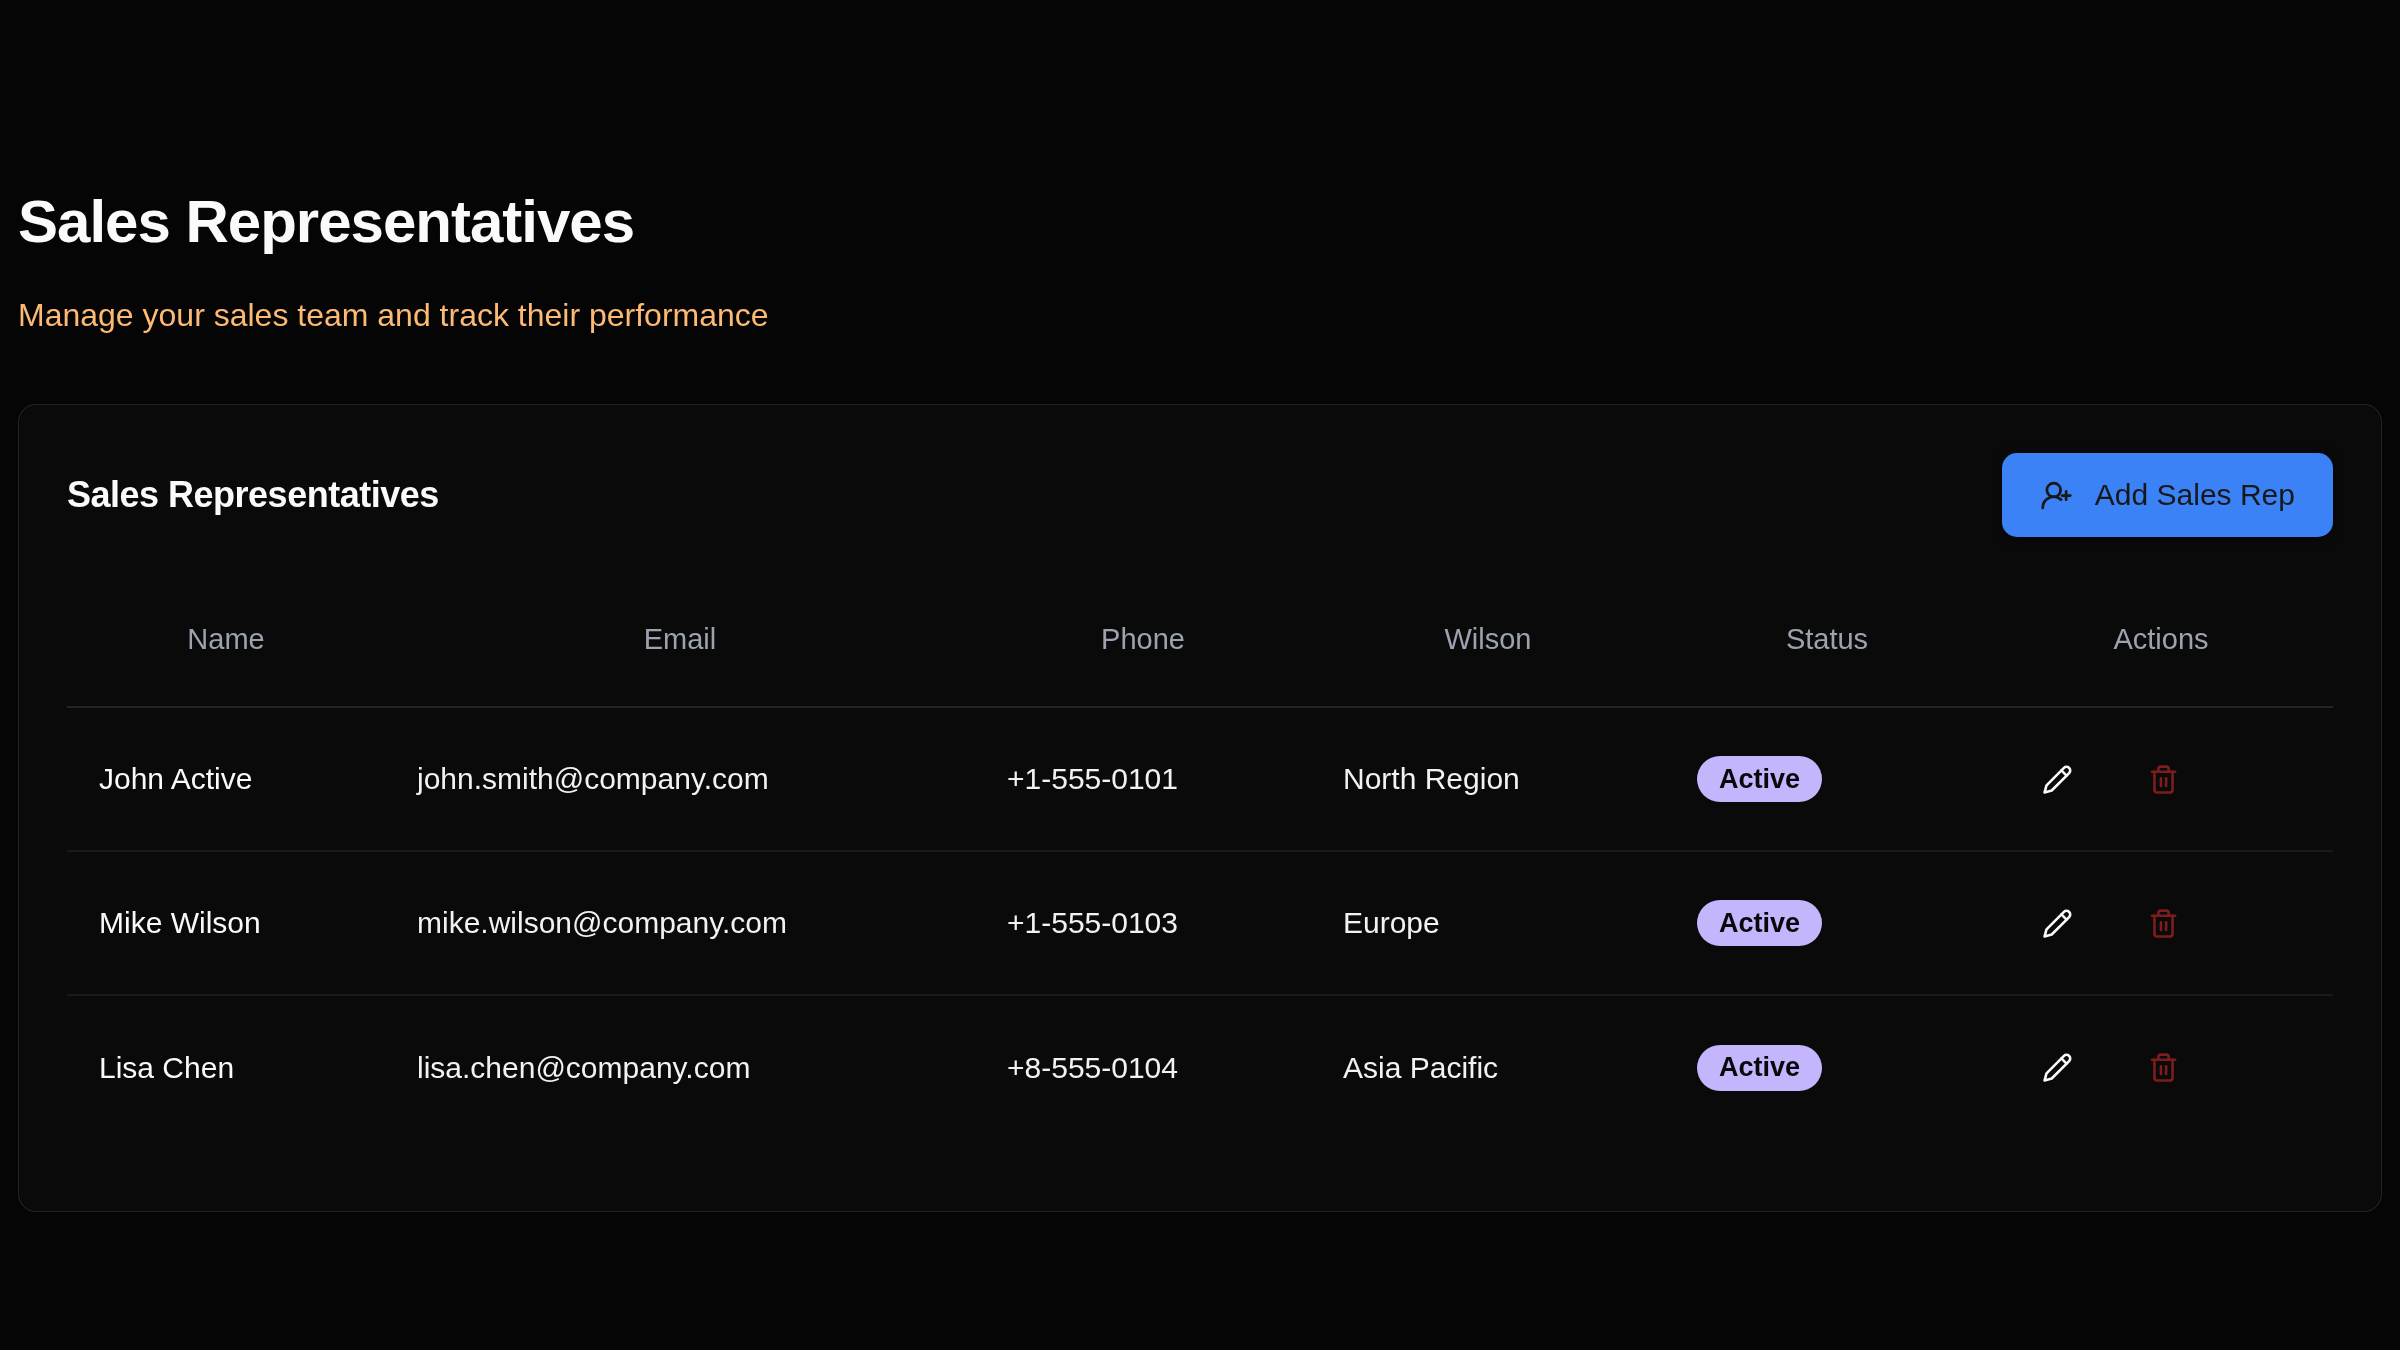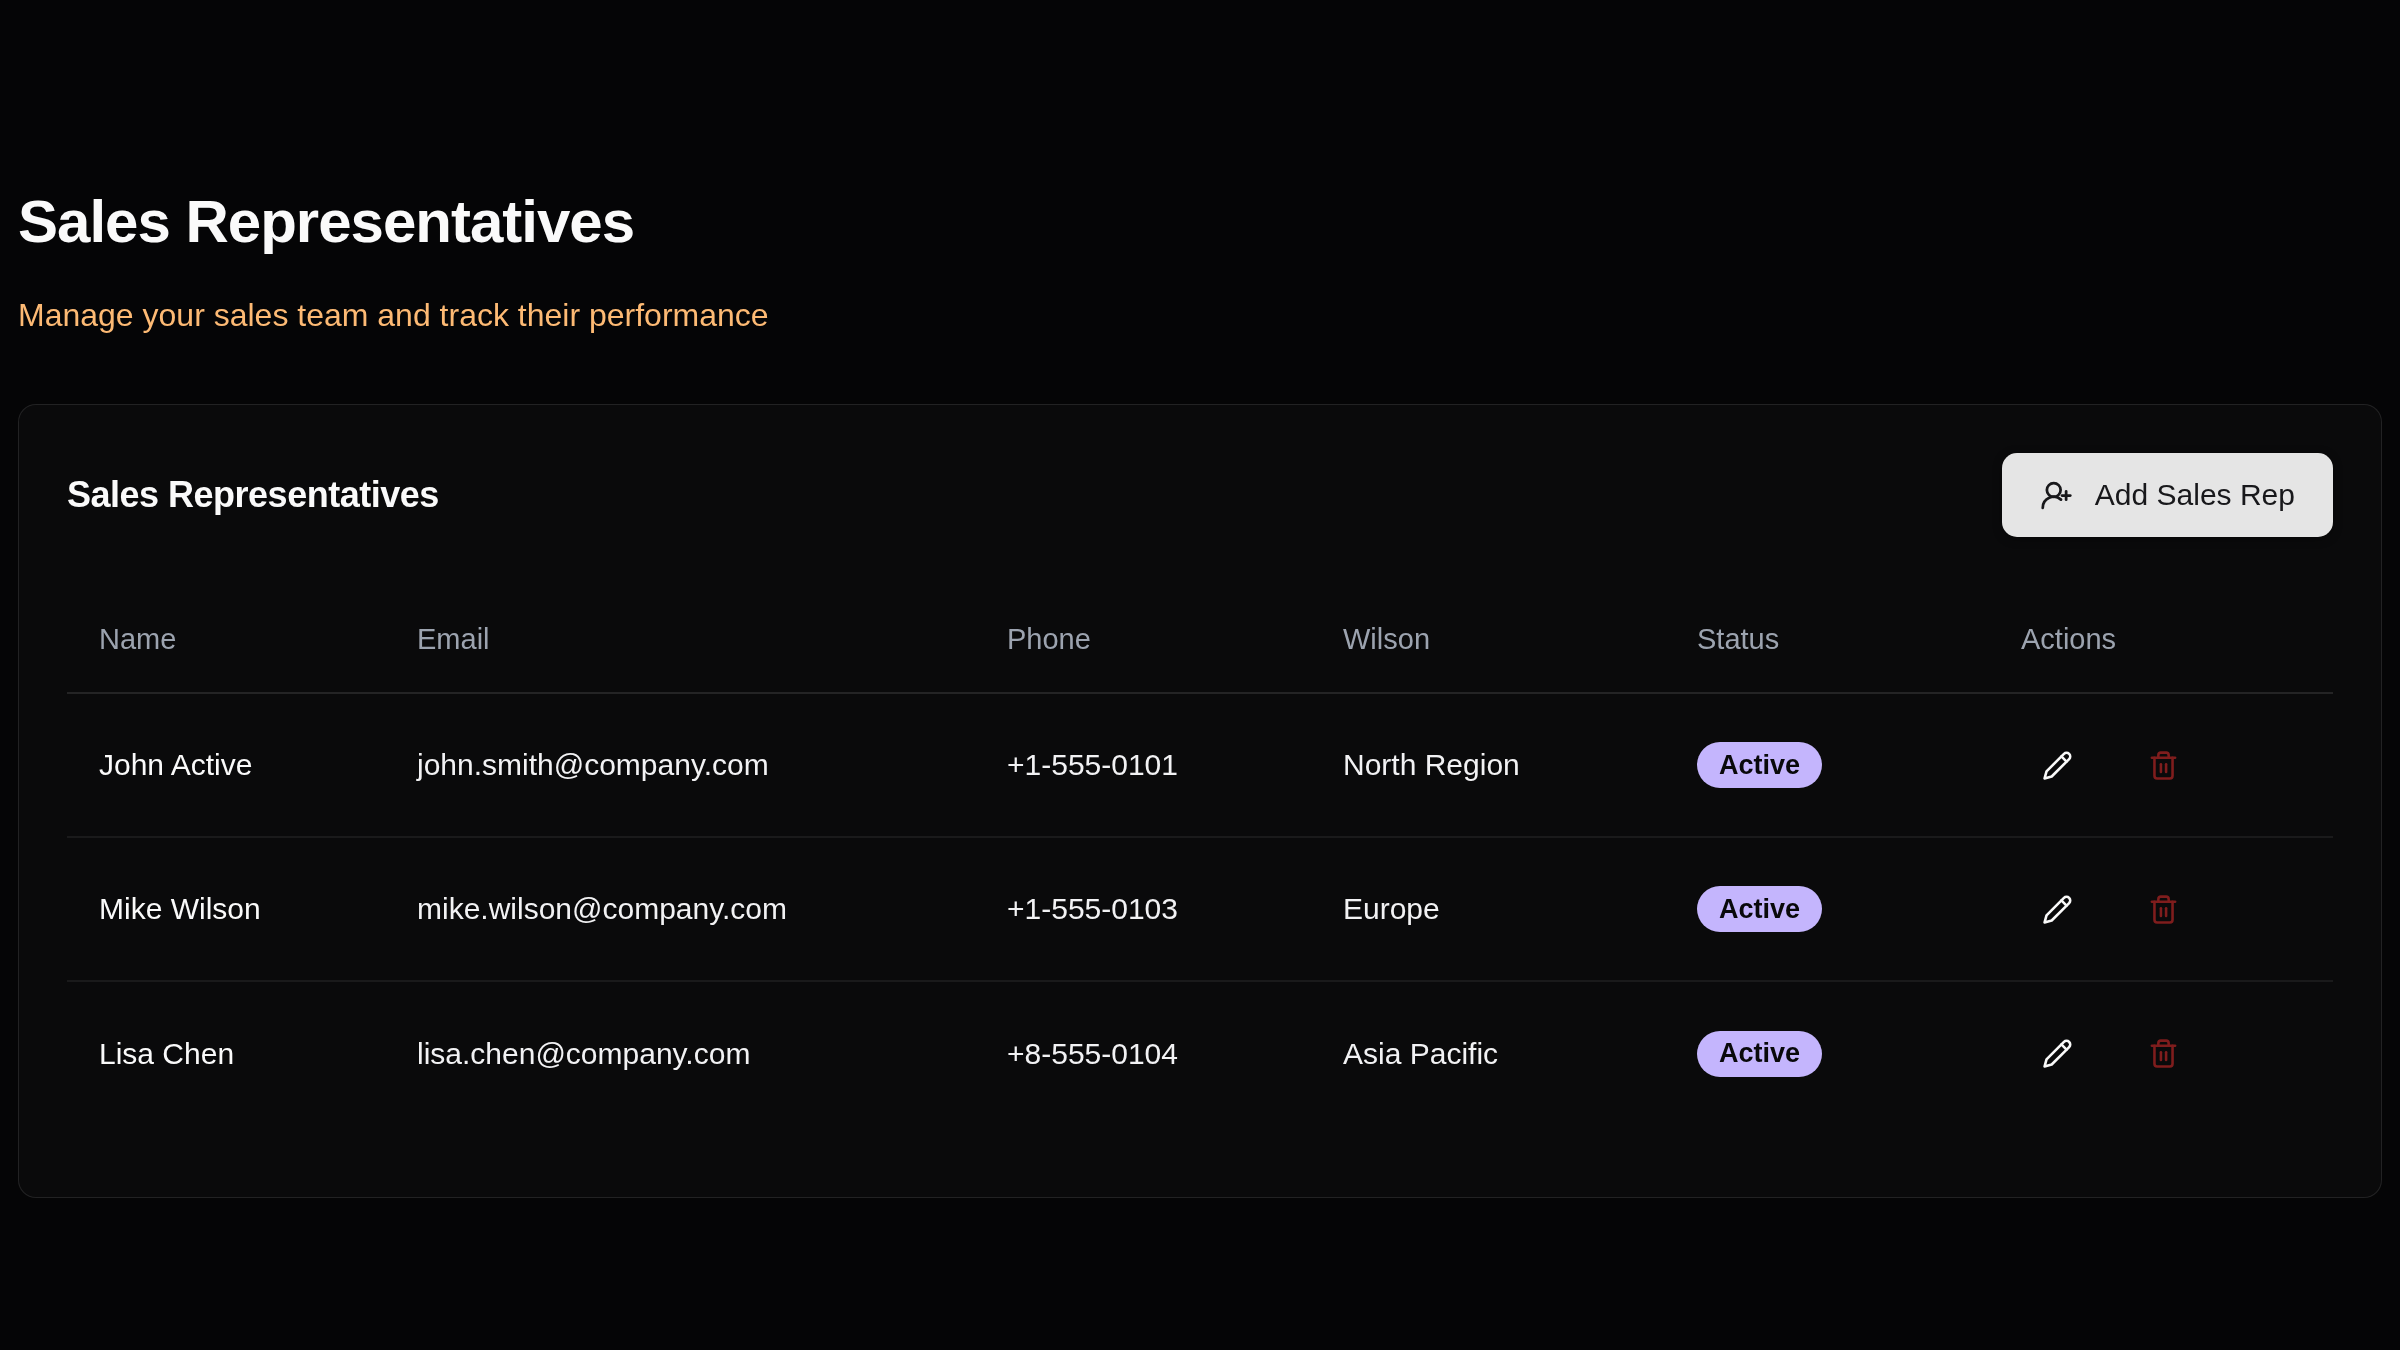"Add Sales Rep" .add-btn { background: #e5e5e5 -> #3b82f6 }
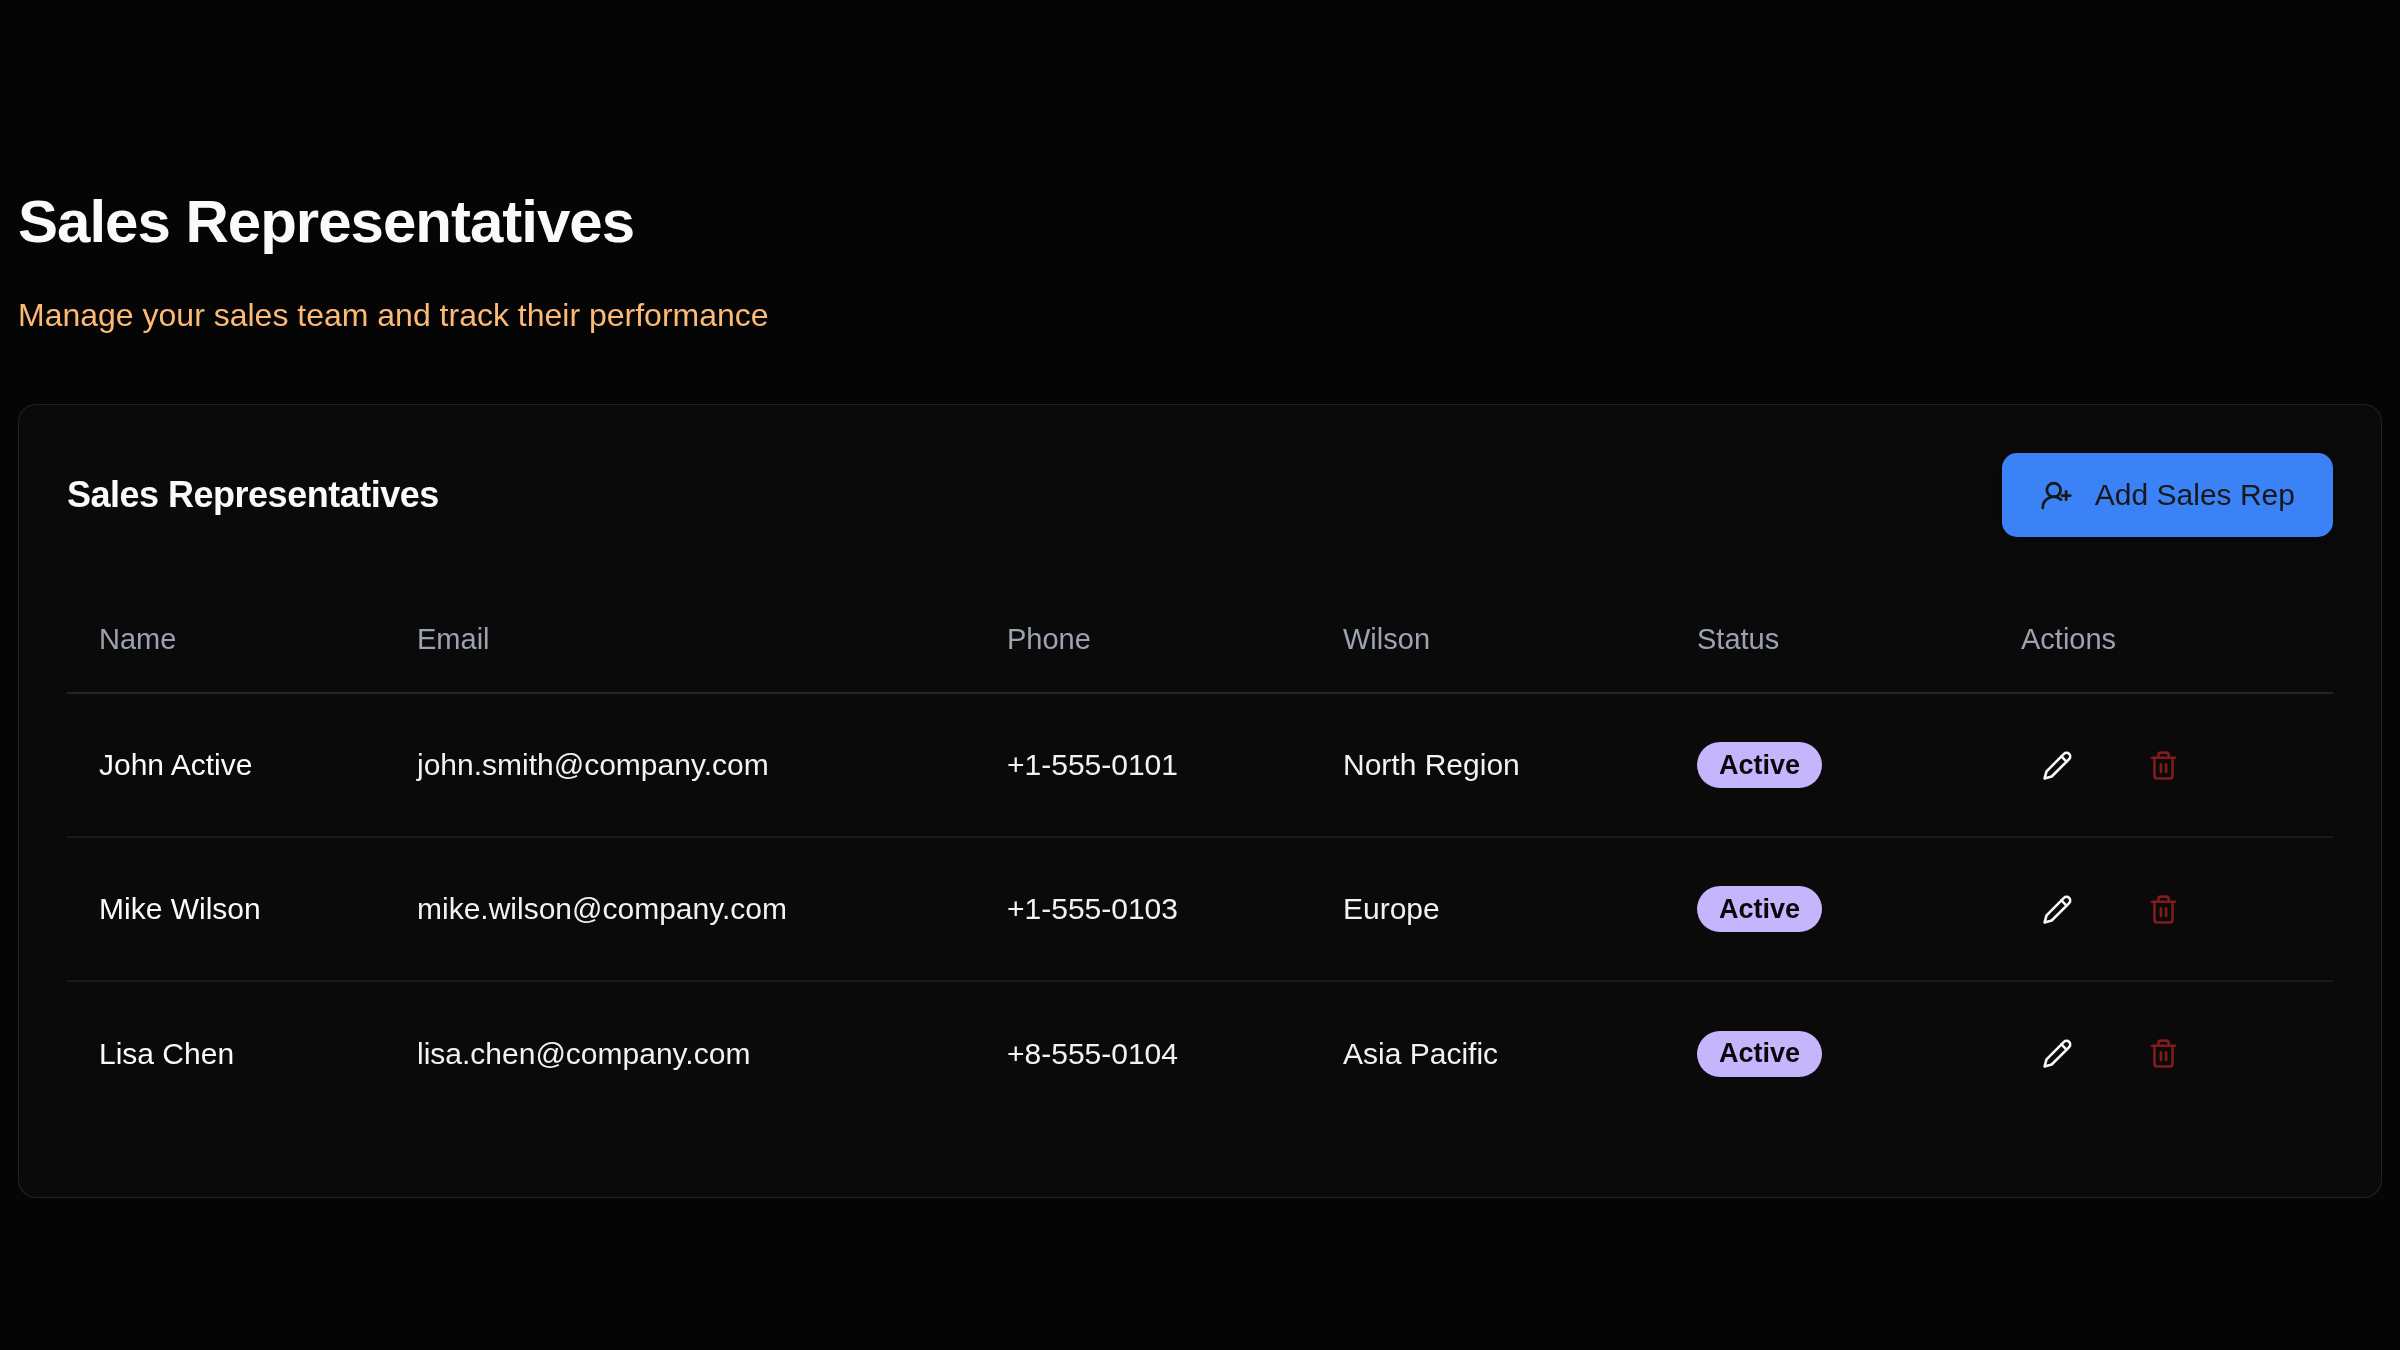"Name" th { padding: 32px 32px 35px 32px -> 32px 32px 49px 32px; text-align: left -> center }
